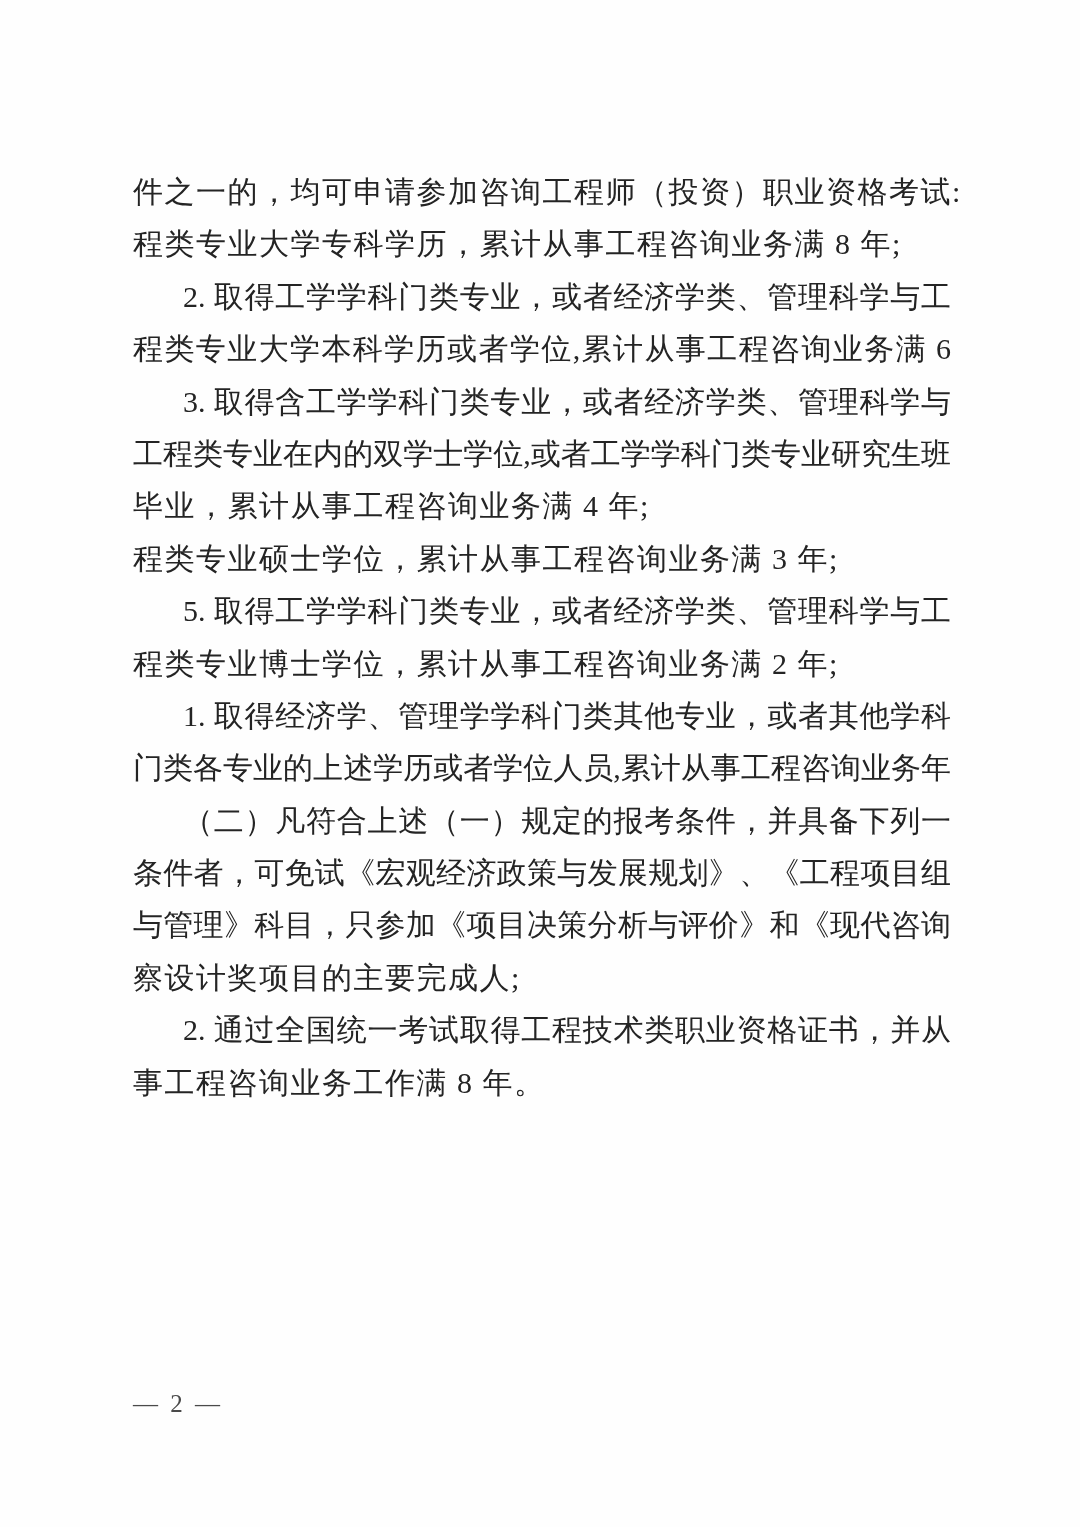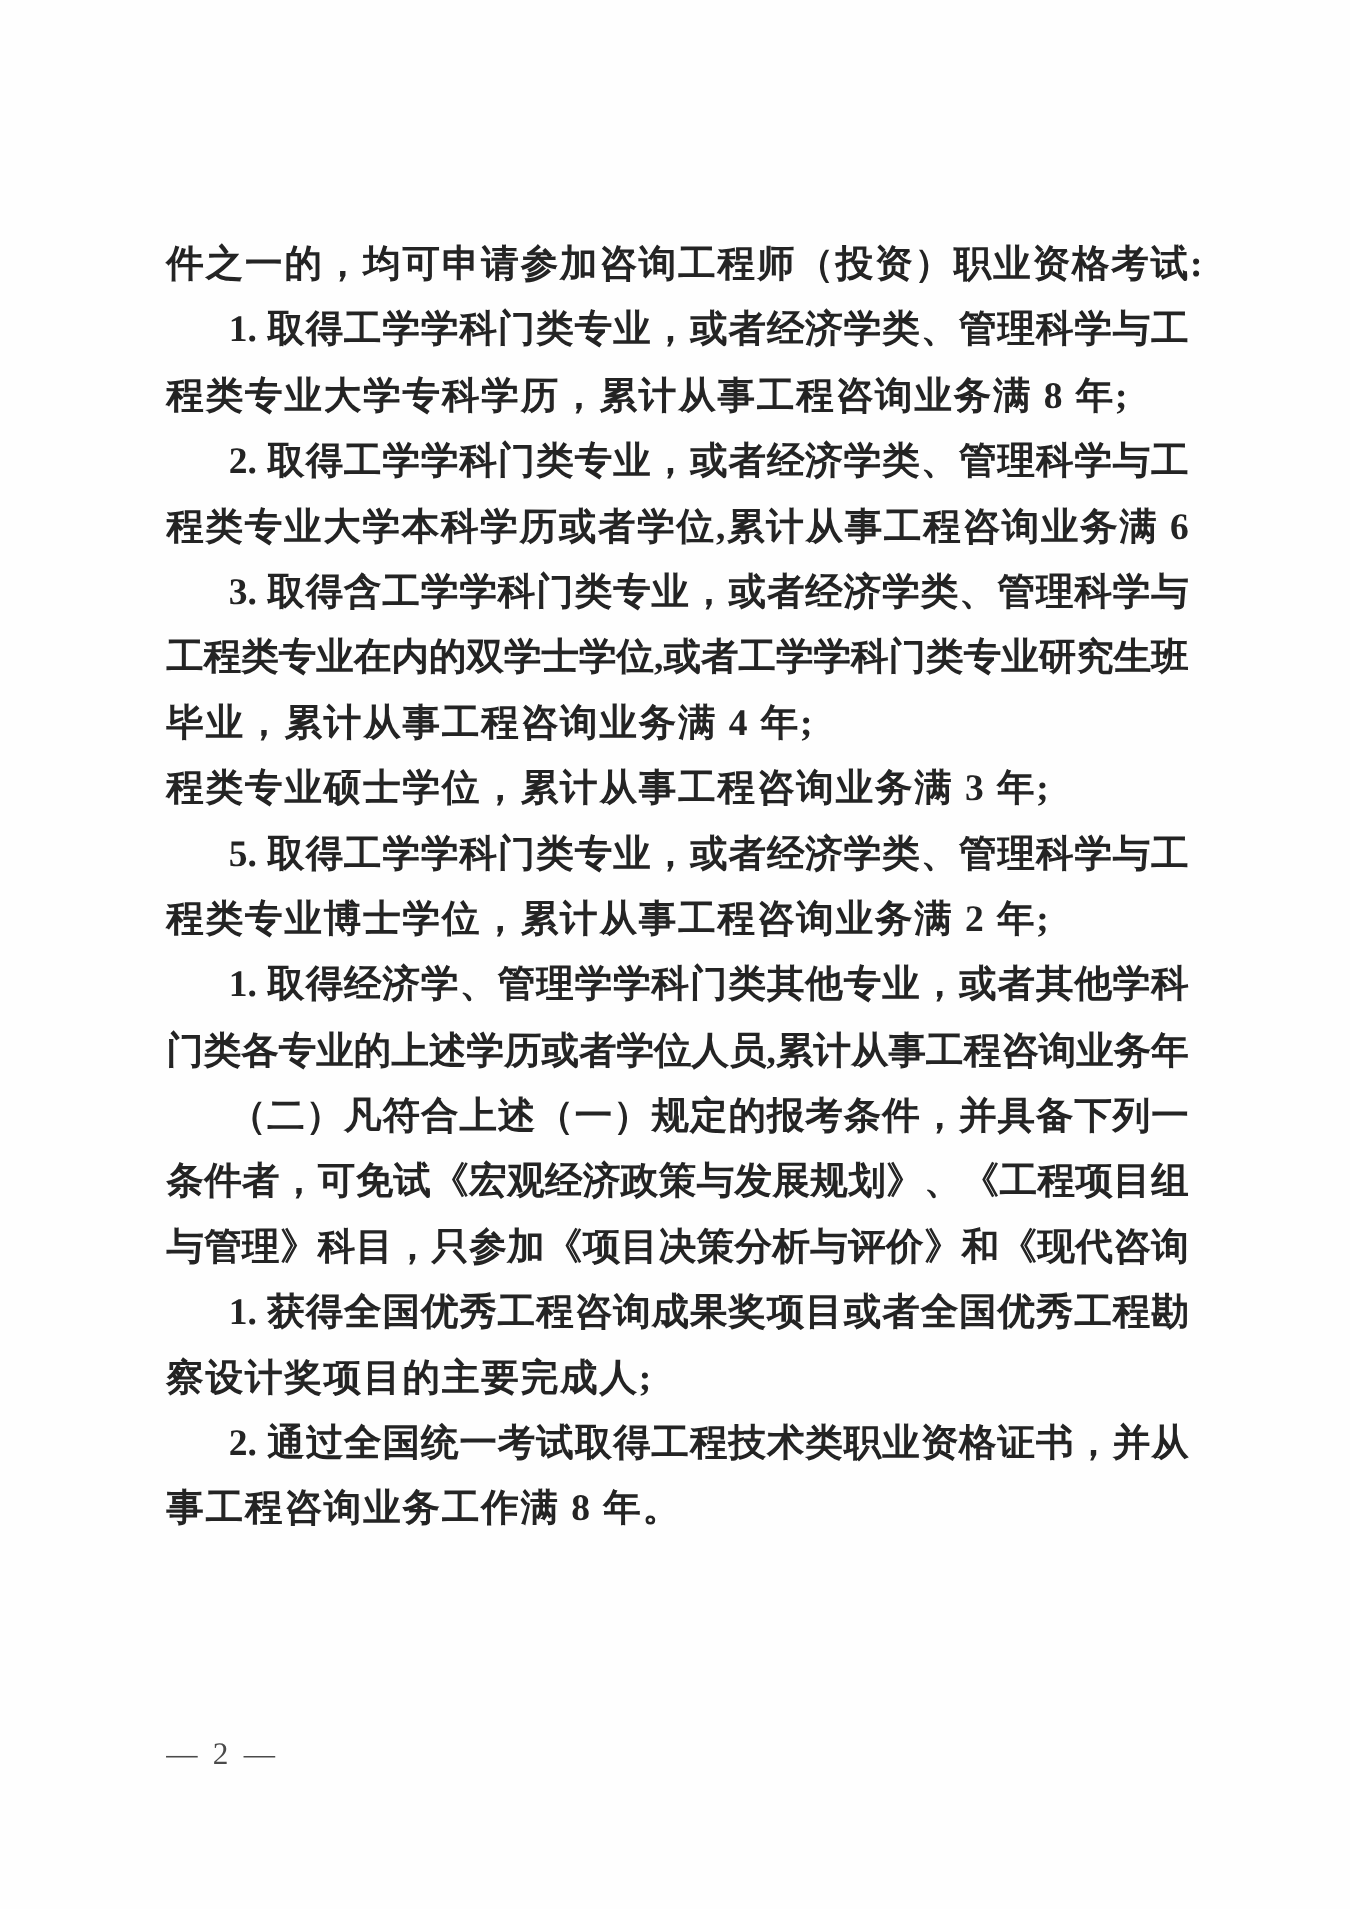"件之一的，均可申请参加咨询工程师（投资）职业资格考试:" .textblock { font-weight: bold -> none; top: 186px -> 166px }
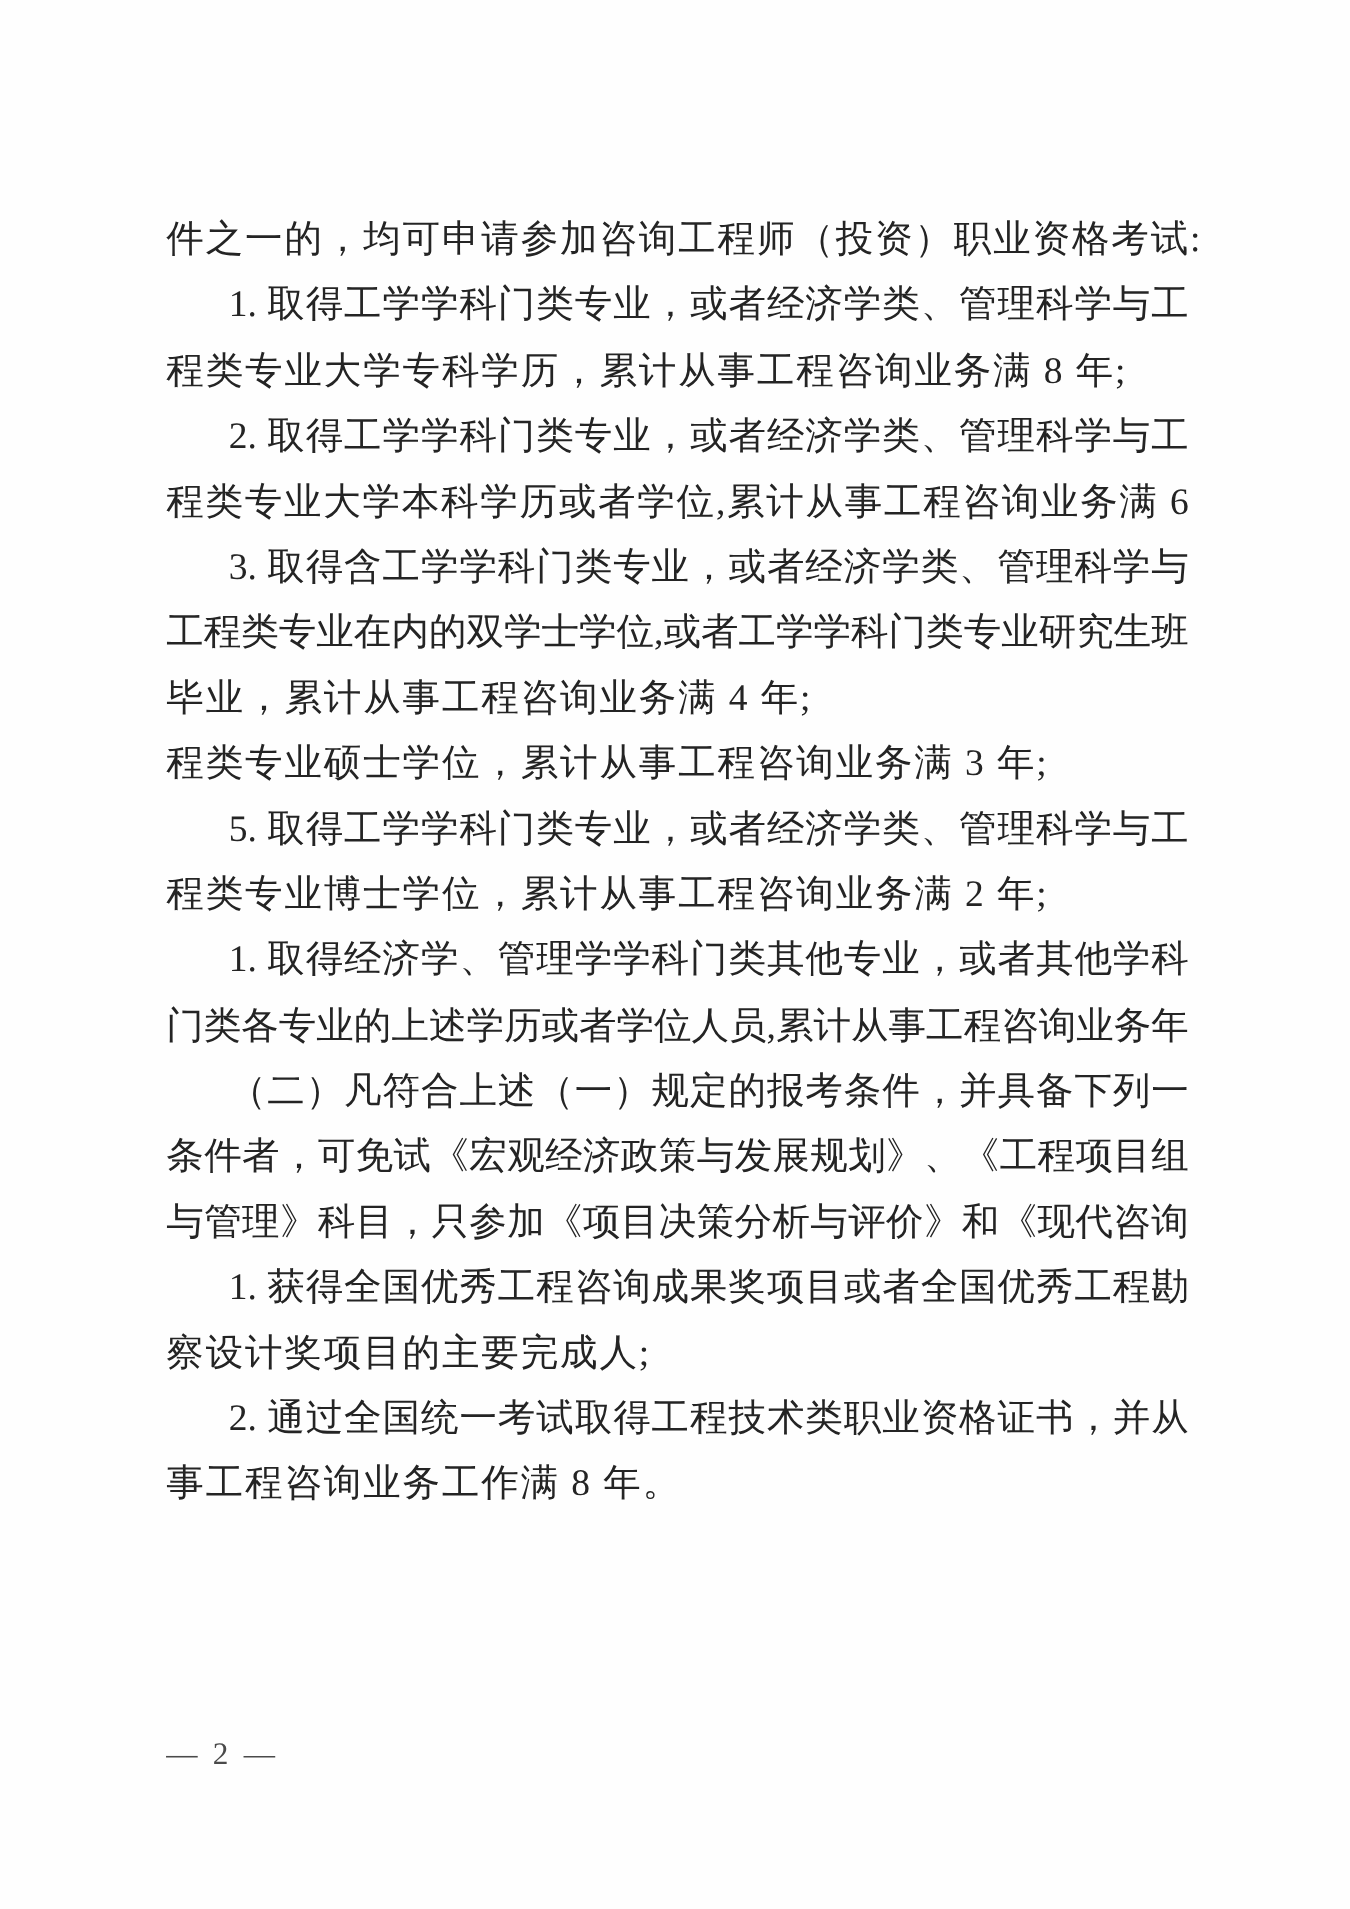"1. 取得工学学科门类专业，或者经济学类、管理科学与工" div.ln { html: <div>1. 取得工学学科门类专业，或者经济学类、管理科学与工</div> -> none }
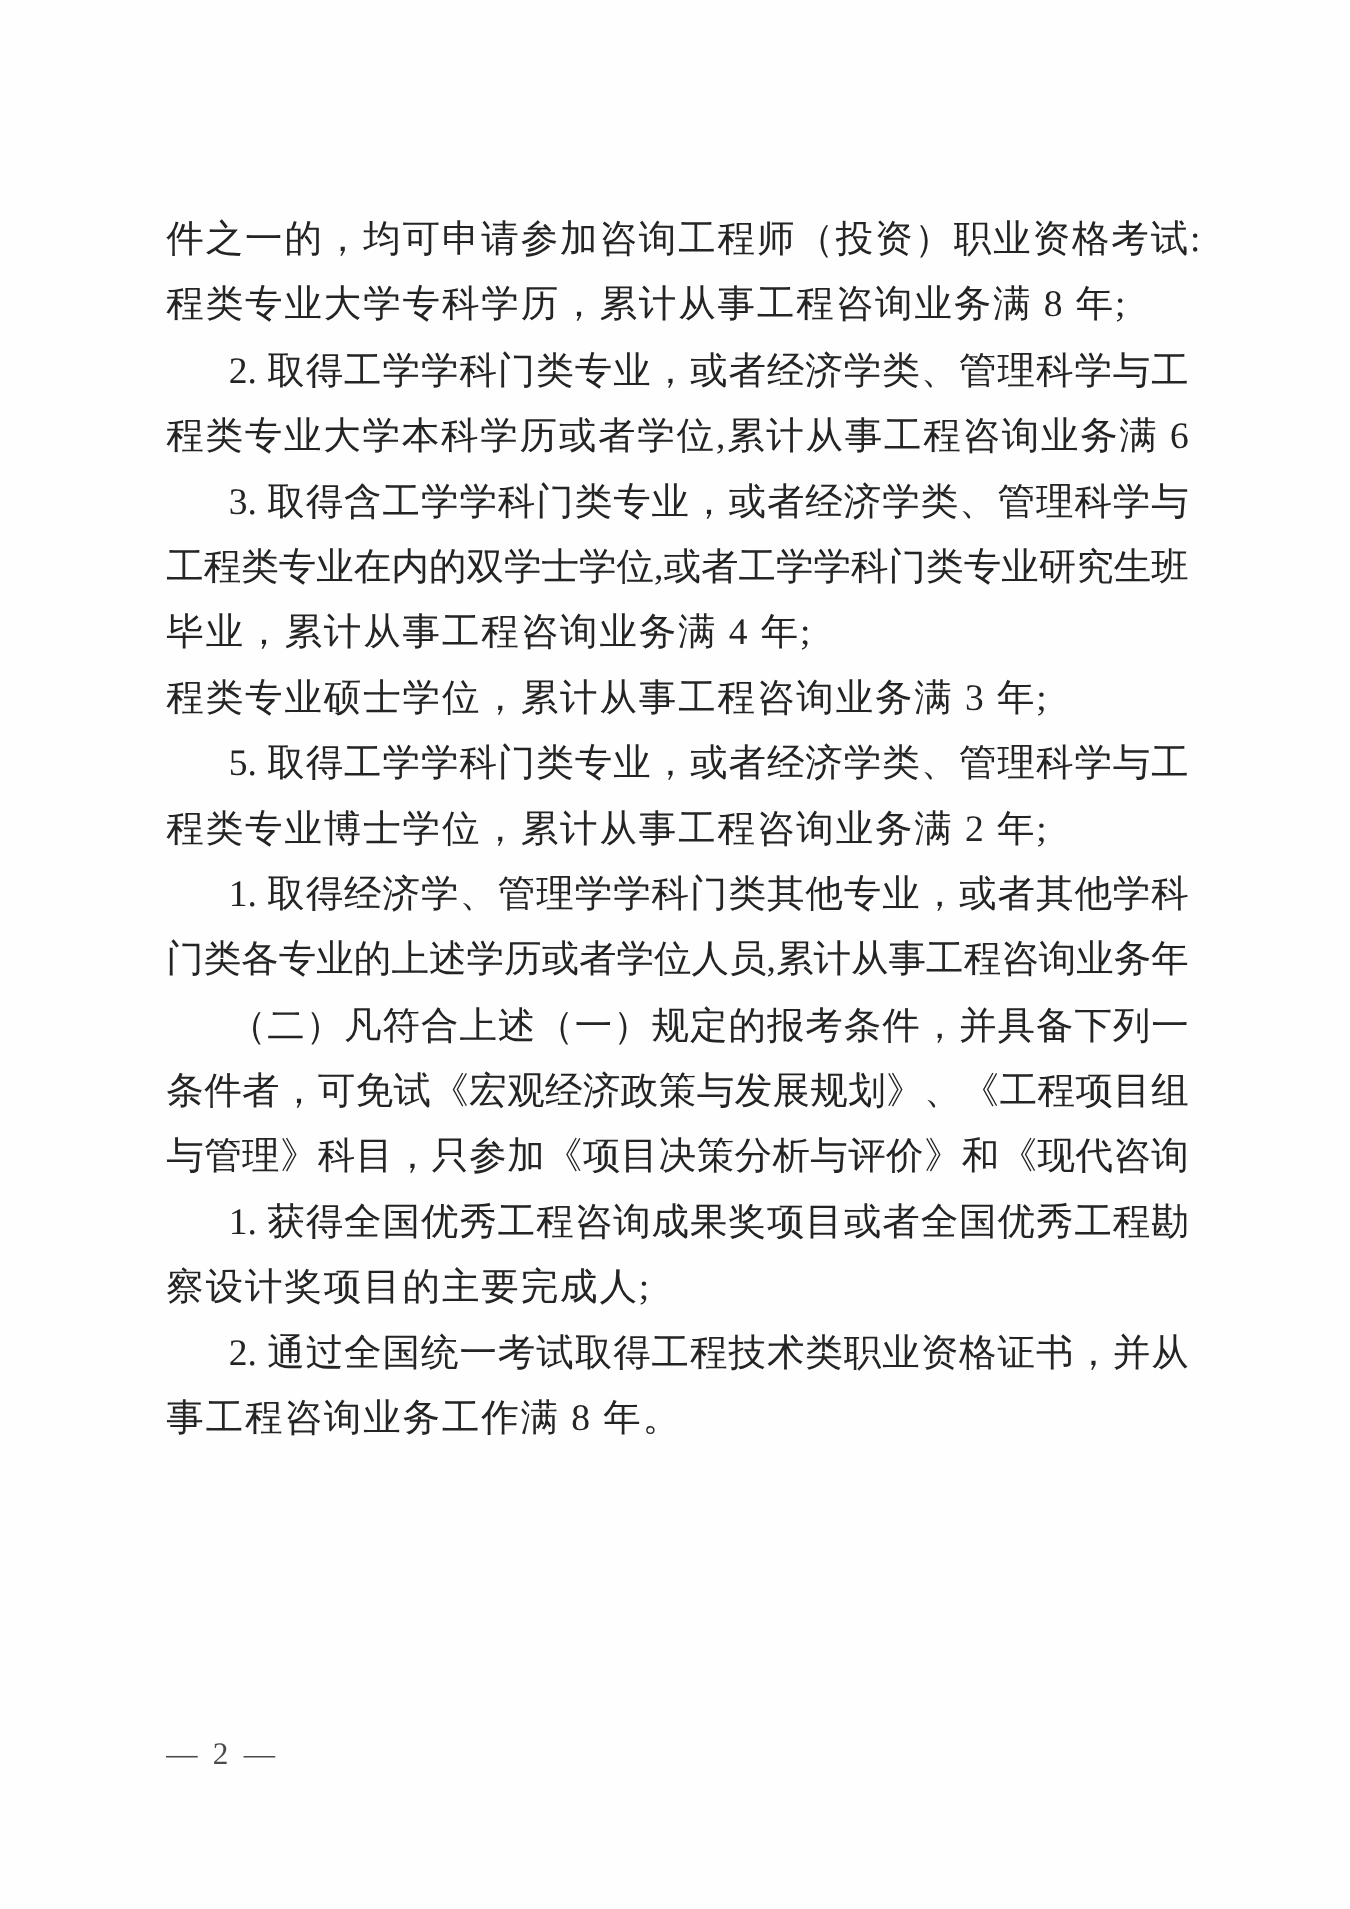"1. 获得全国优秀工程咨询成果奖项目或者全国优秀工程勘" div.ln { html: <div>1. 获得全国优秀工程咨询成果奖项目或者全国优秀工程勘</div> -> none }
